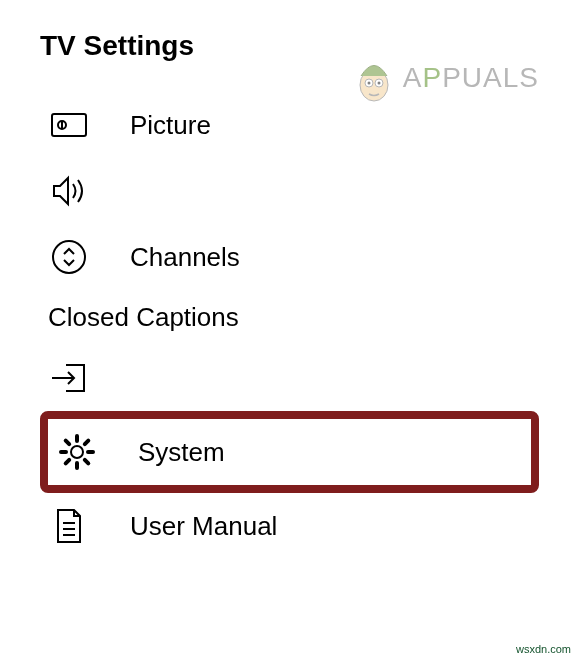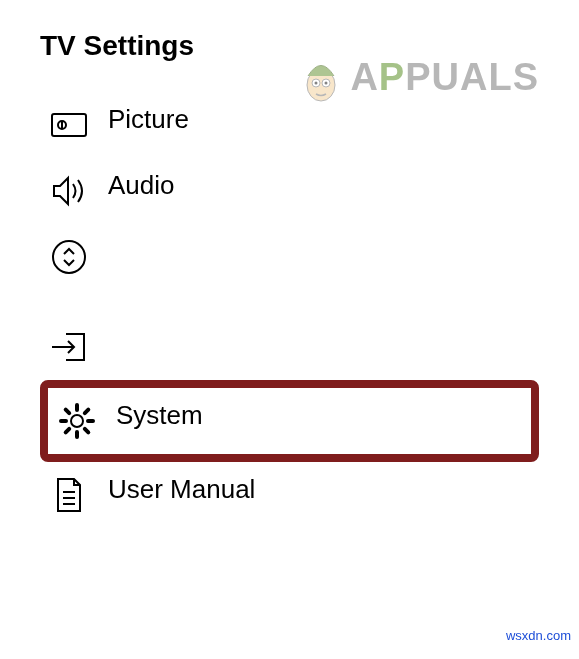"APPUALS" .watermark-text { font-size: 38px -> 28px; font-weight: bold -> normal }
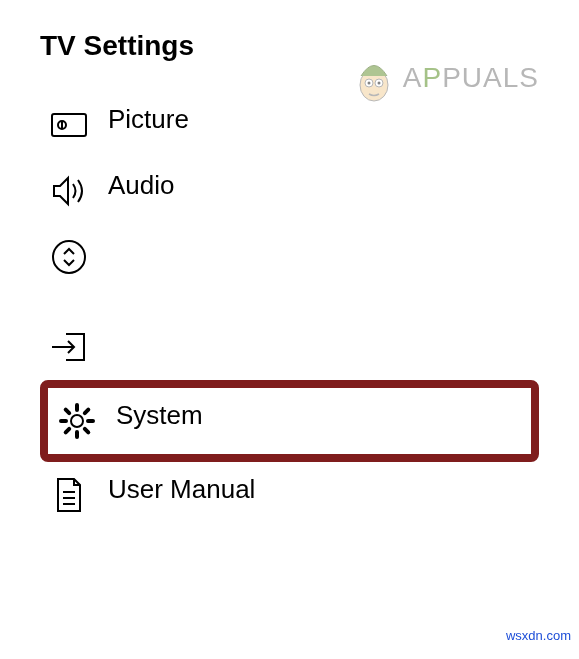"Picture" .menu-item { align-items: flex-start -> center; gap: 18px -> 40px }
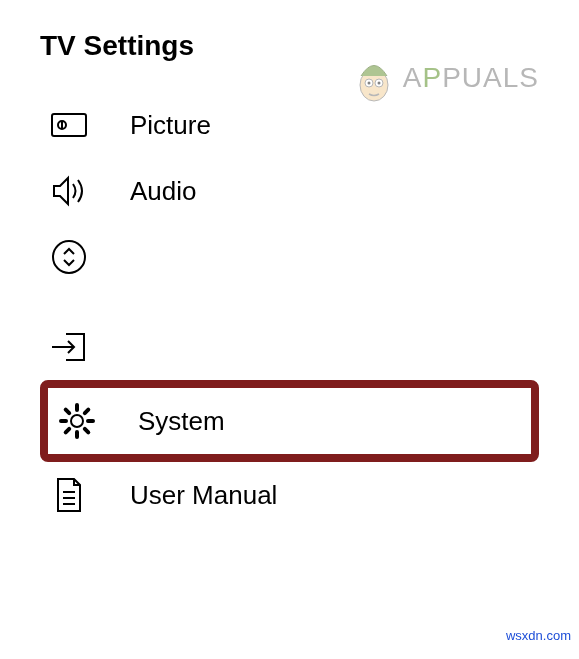"Audio" span.menu-label { html: <span>Audio</span> -> none }
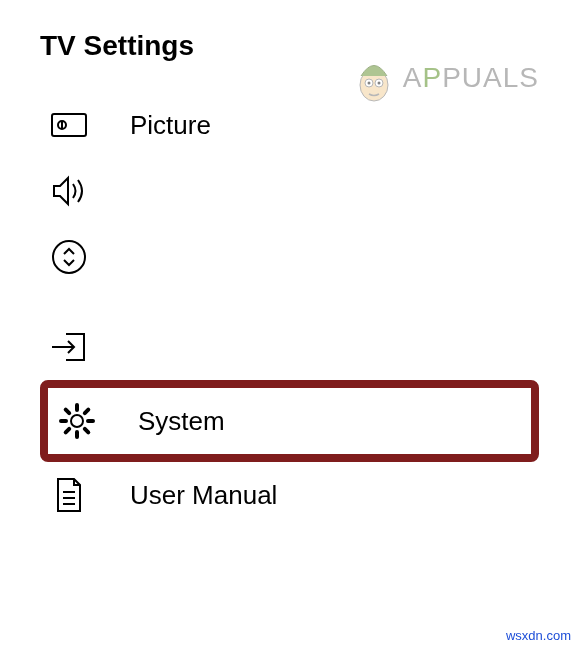"Channels" span.menu-label { html: none -> <span>Channels</span> }
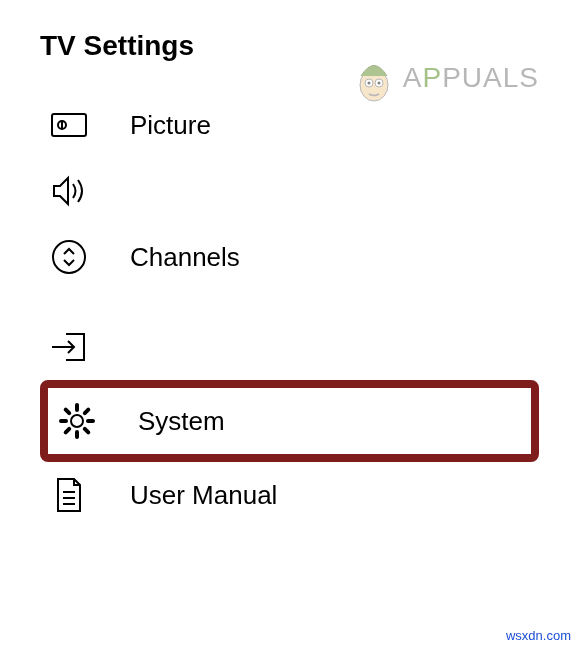"Closed Captions" span.menu-label { html: none -> <span>Closed Captions</span> }
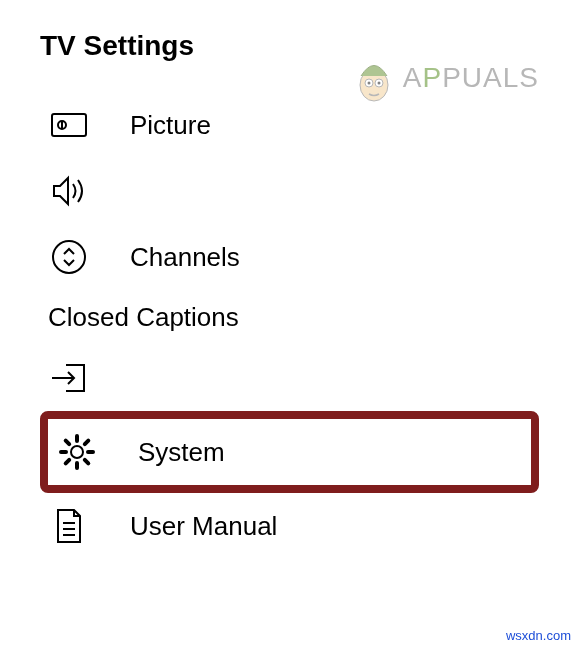"wsxdn.com" .footer-watermark { bottom: 16px -> 4px; color: #1d4ed8 -> #14532d; font-size: 13px -> 11px }
